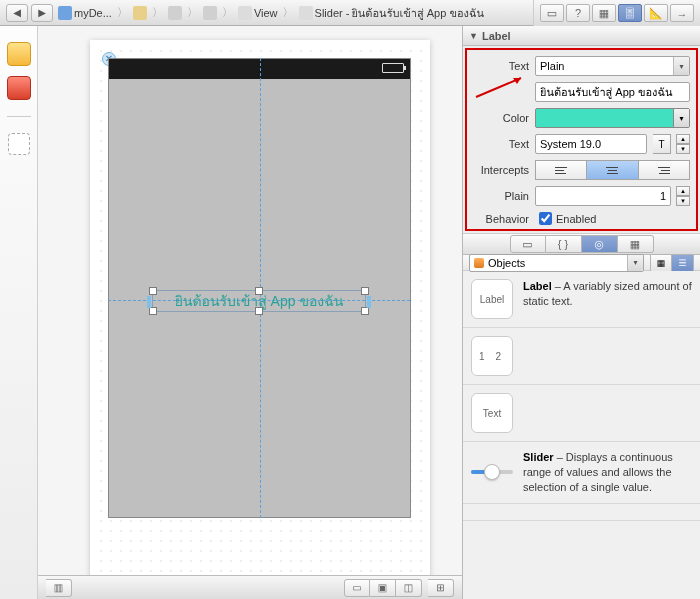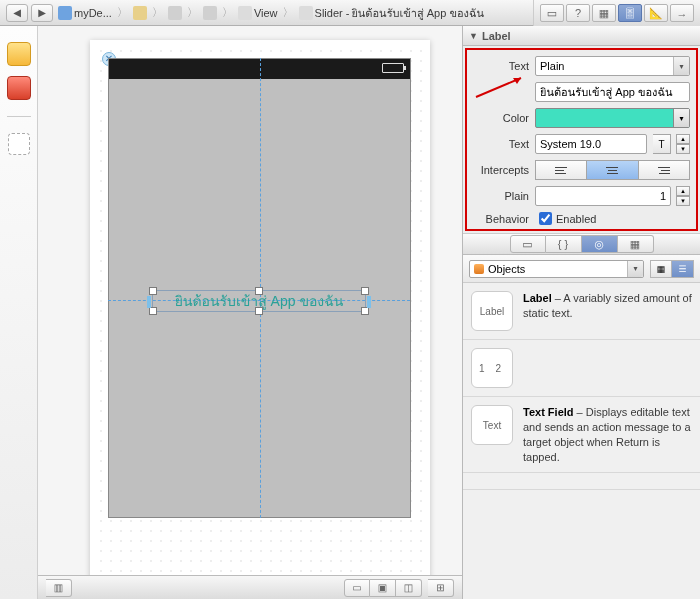"Objects" .lib-header { height: 28px -> 16px }
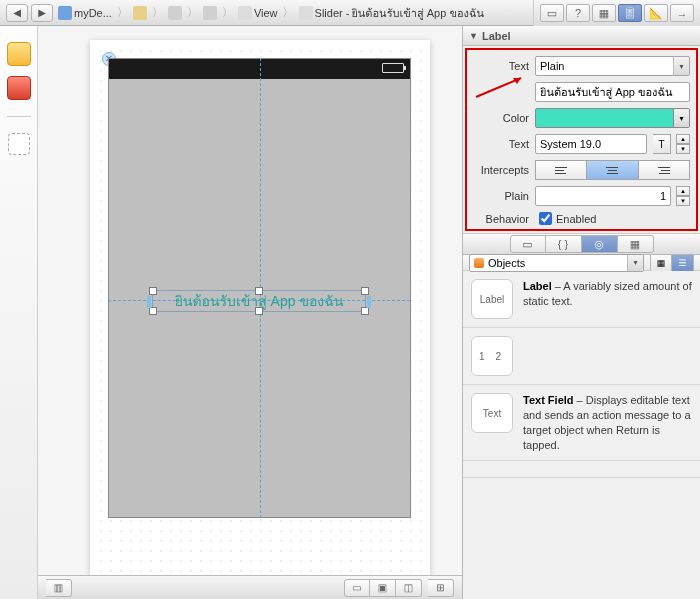"Text Field – Displays editable" div.lib-text { html: <div><b>Text Field</b><span> – Displays editable text and sends an action message to a target object when Return is tapped.</span></div> -> none }
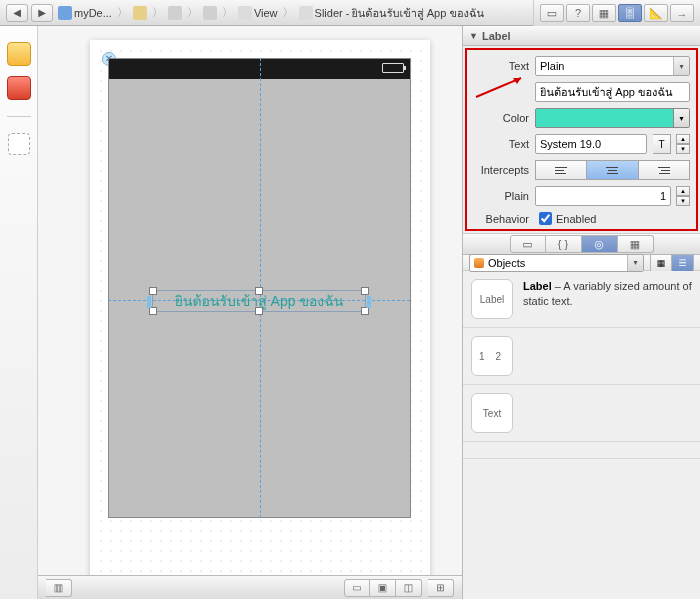"Slider – Displays a continuous" div.lib-item { html: none -> <div> <div> <div> <div></div> </div> </div> <div><b>Slider</b><span> – Displays a continuous range of values and allows the selection of a single value.</span></div> </div> }
